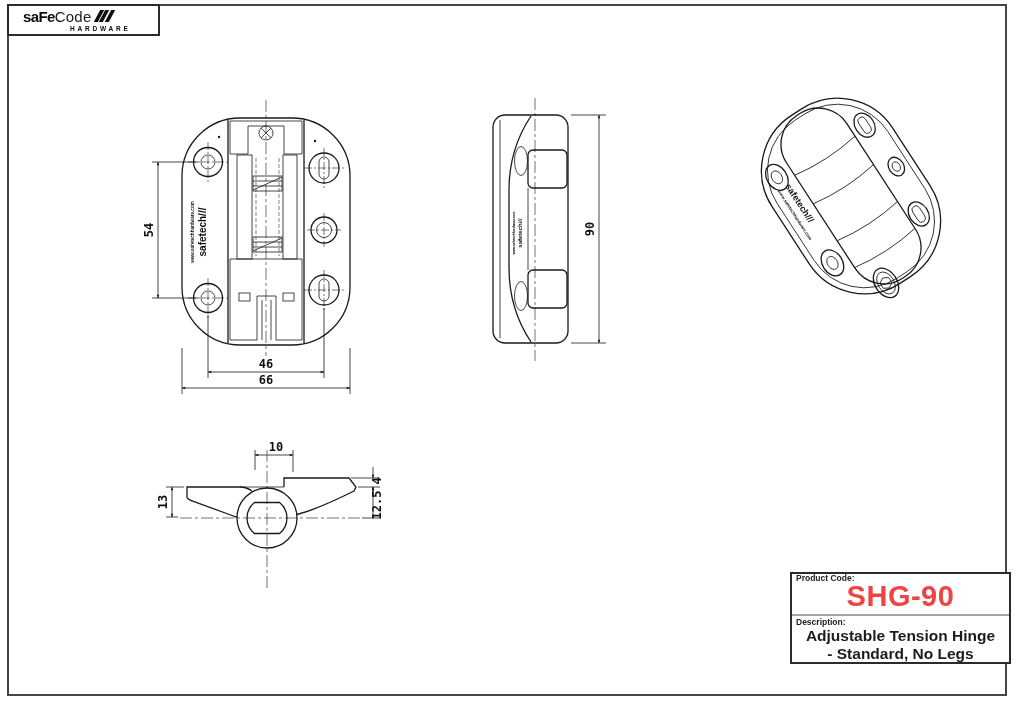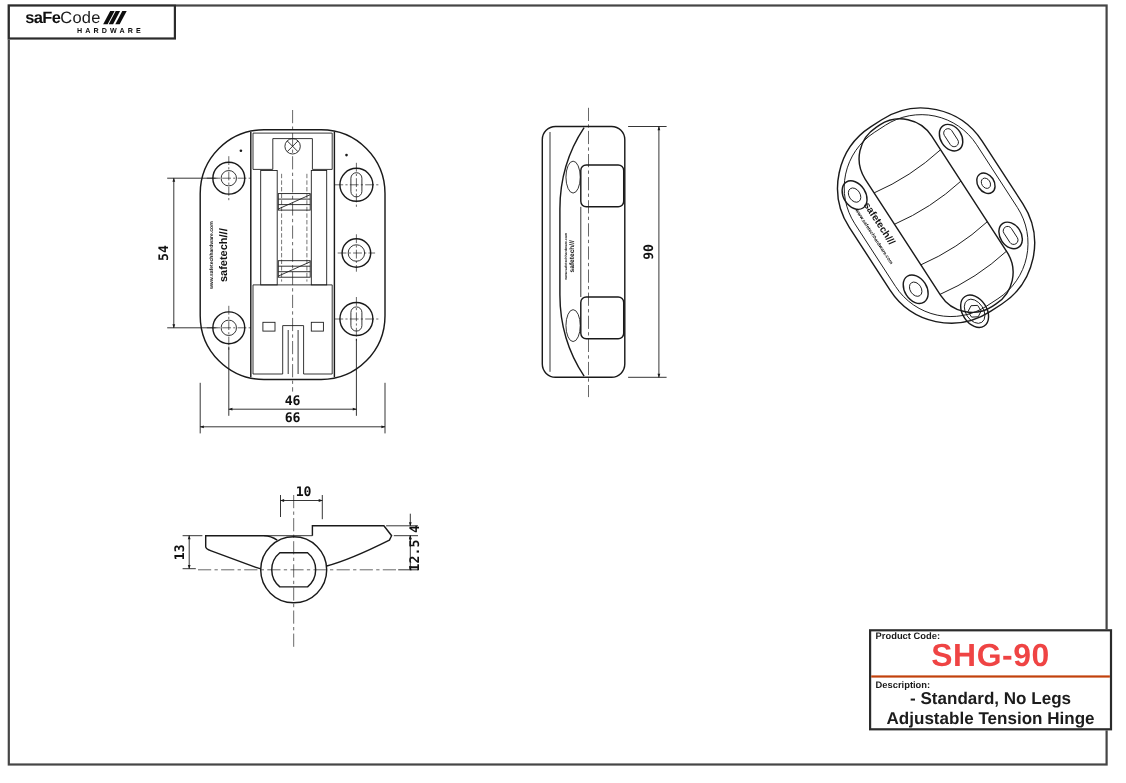"Description:" .tb-row+.tb-row { border-top: 2px solid #c2410c -> 2px solid #a3a3a3 }
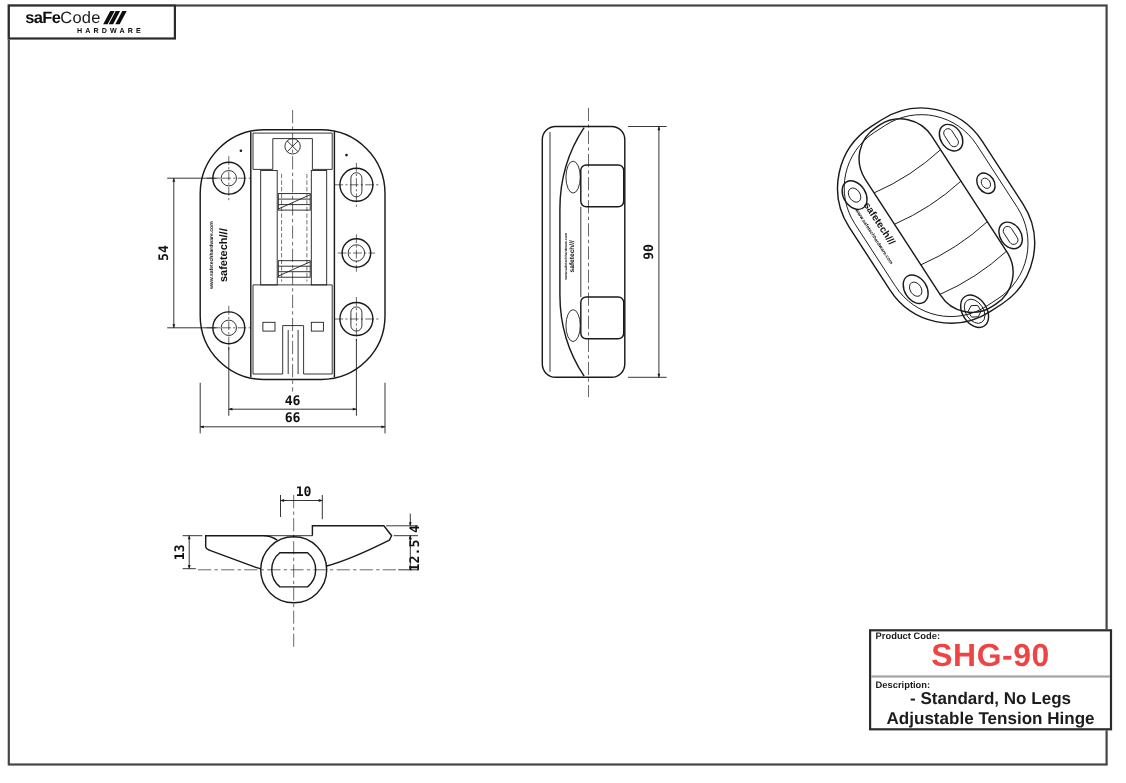"- Standard, No Legs" div { order: before "Adjustable Tension Hinge" -> after "Adjustable Tension Hinge" }
